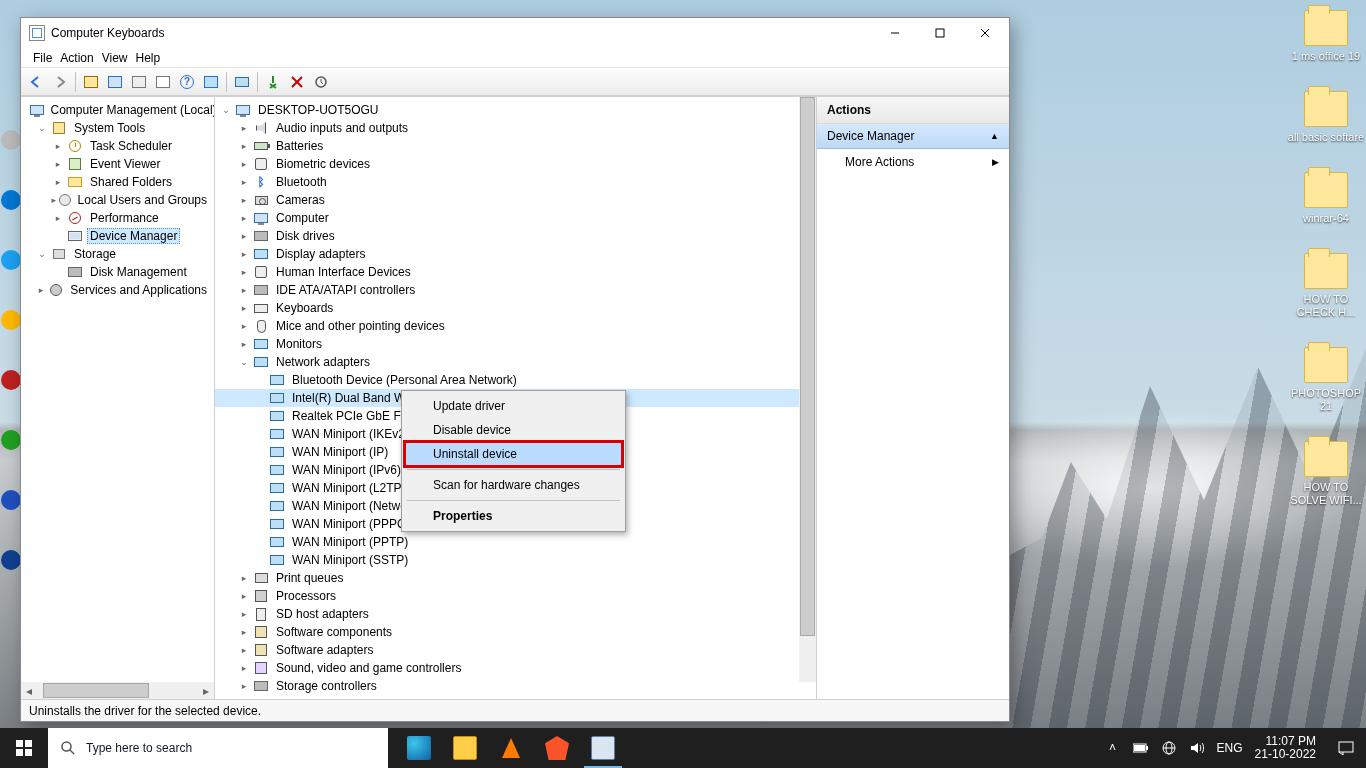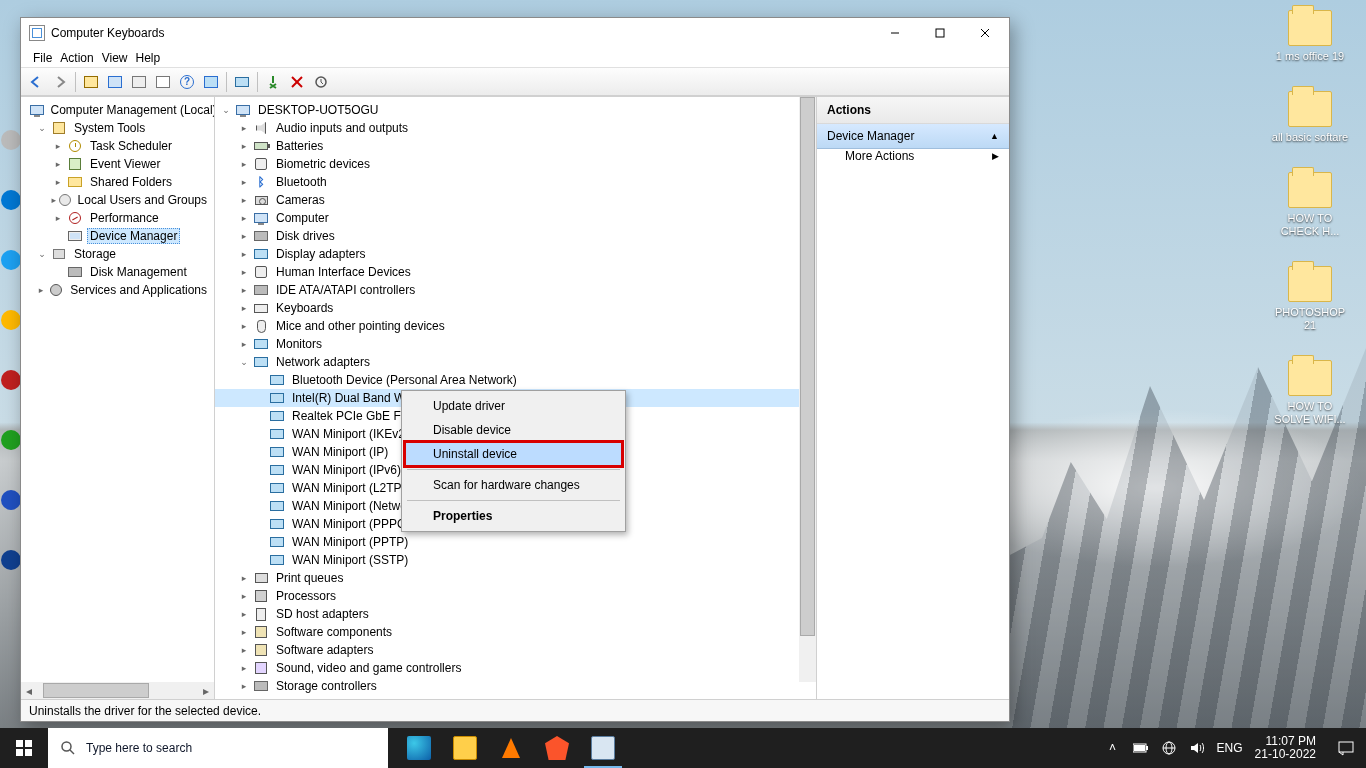"1 ms office 19" .desktop-icons { right: 16px -> 0 }
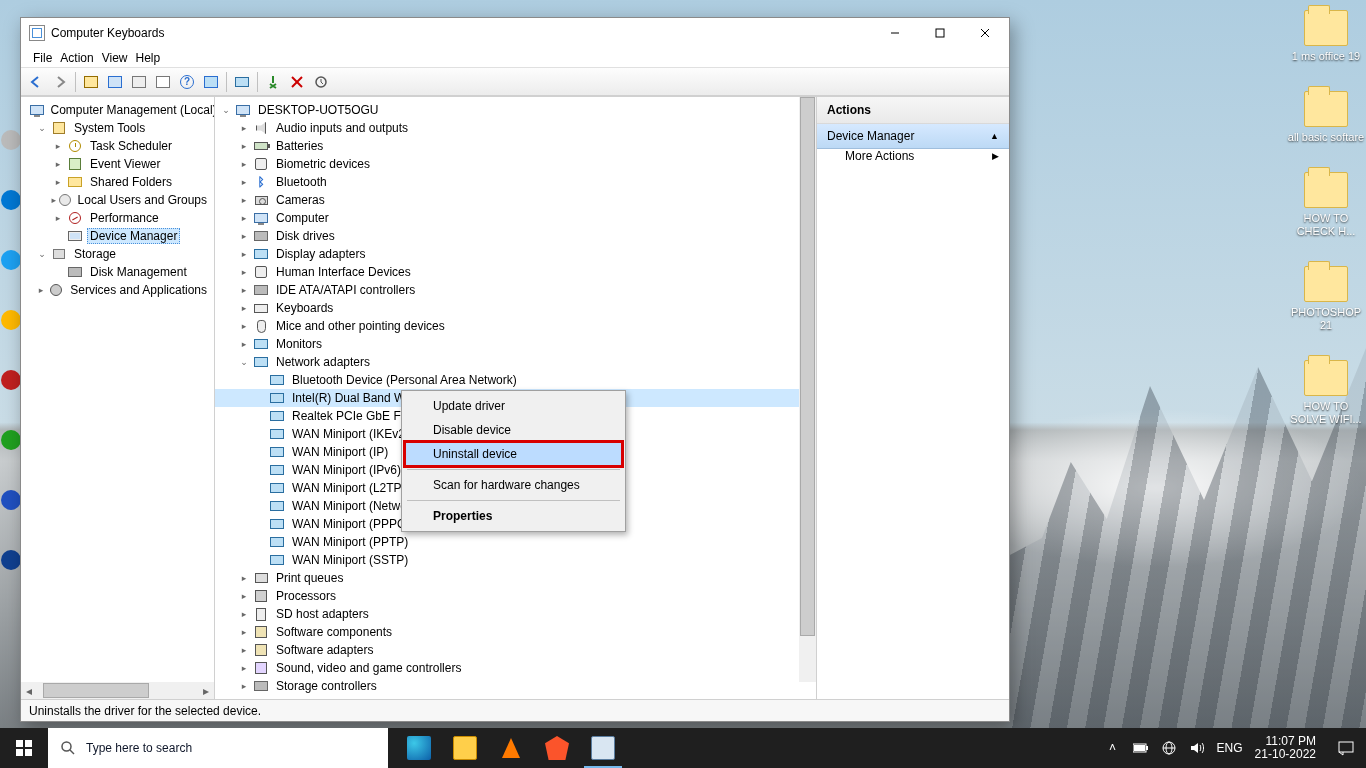"More Actions" .pane-right .item { padding: 0 10px 6px 28px -> 6px 10px 6px 28px }
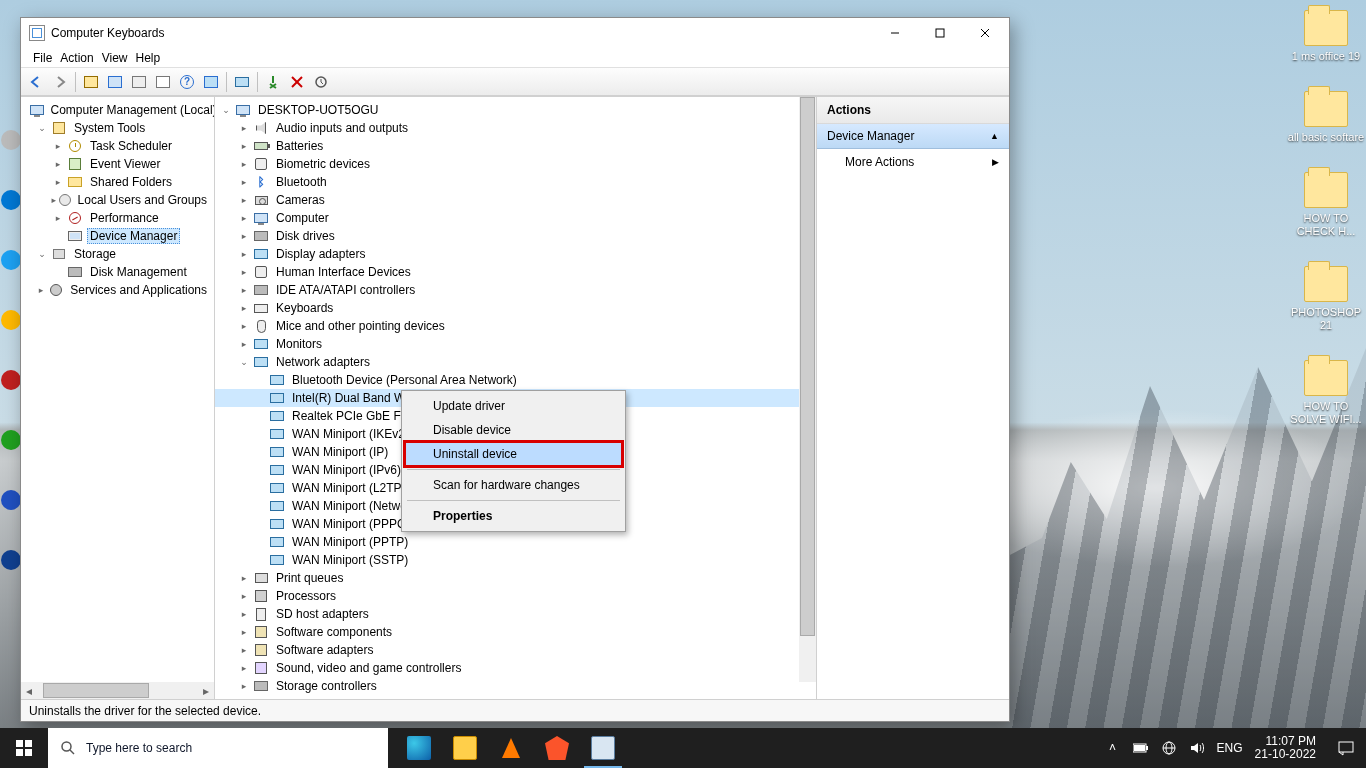"winrar-64" div.di { html: none -> <div> <div></div> <span>winrar-64</span> </div> }
